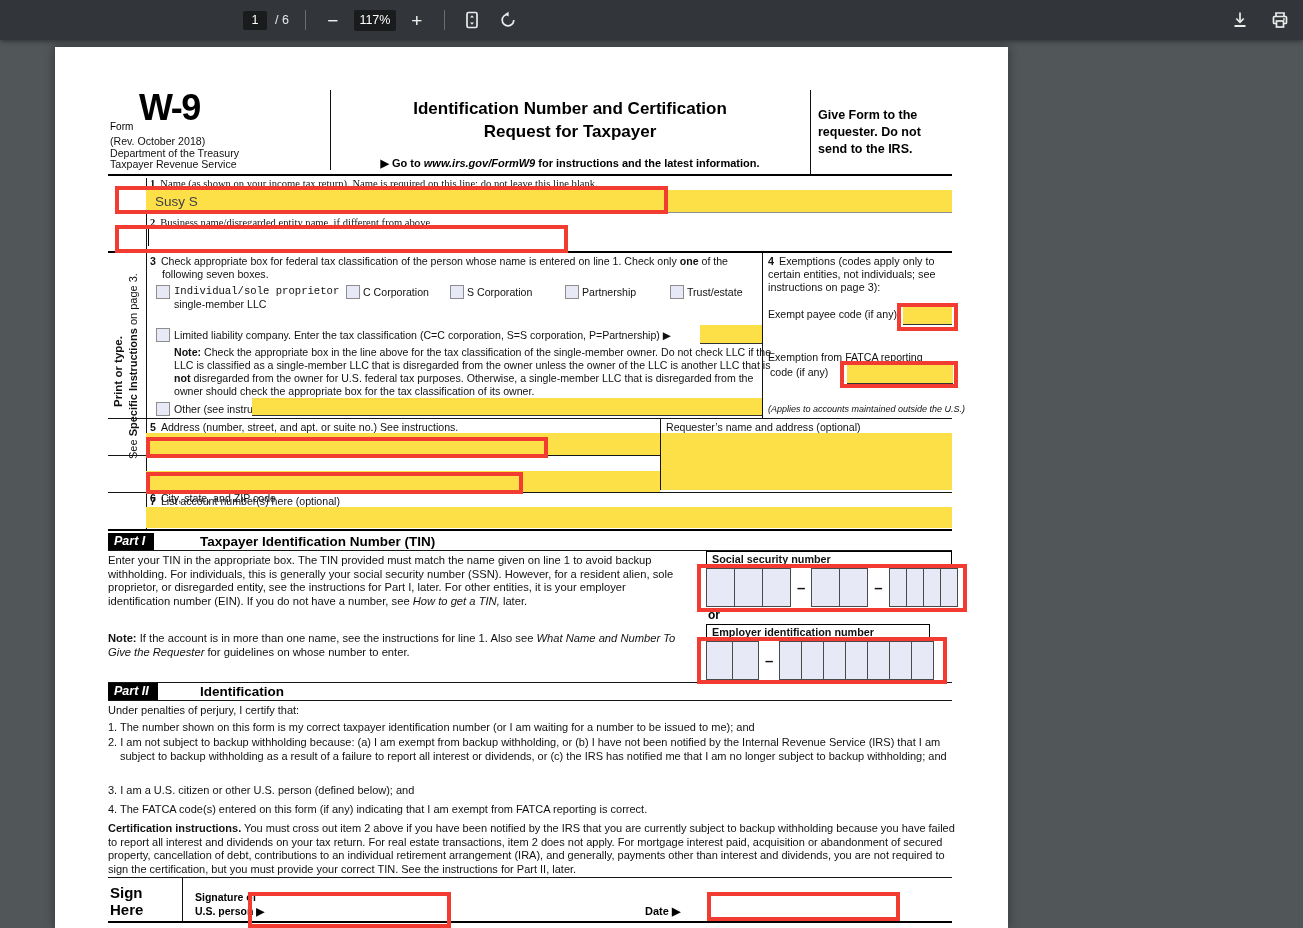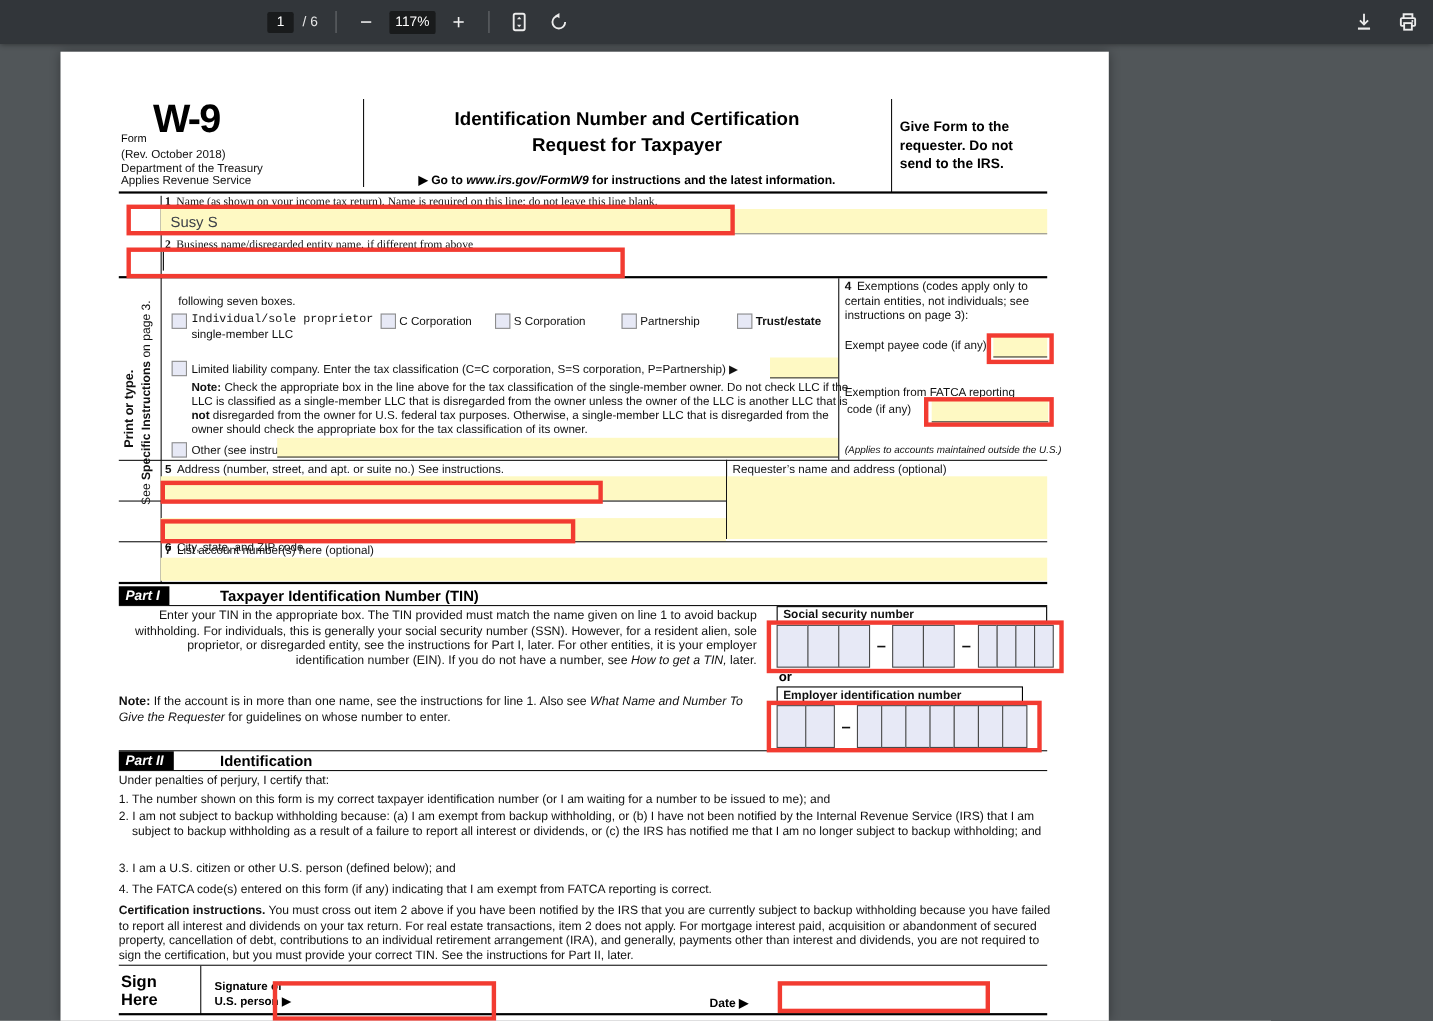"Applies Revenue Service" div.abs { text: Applies -> Taxpayer }
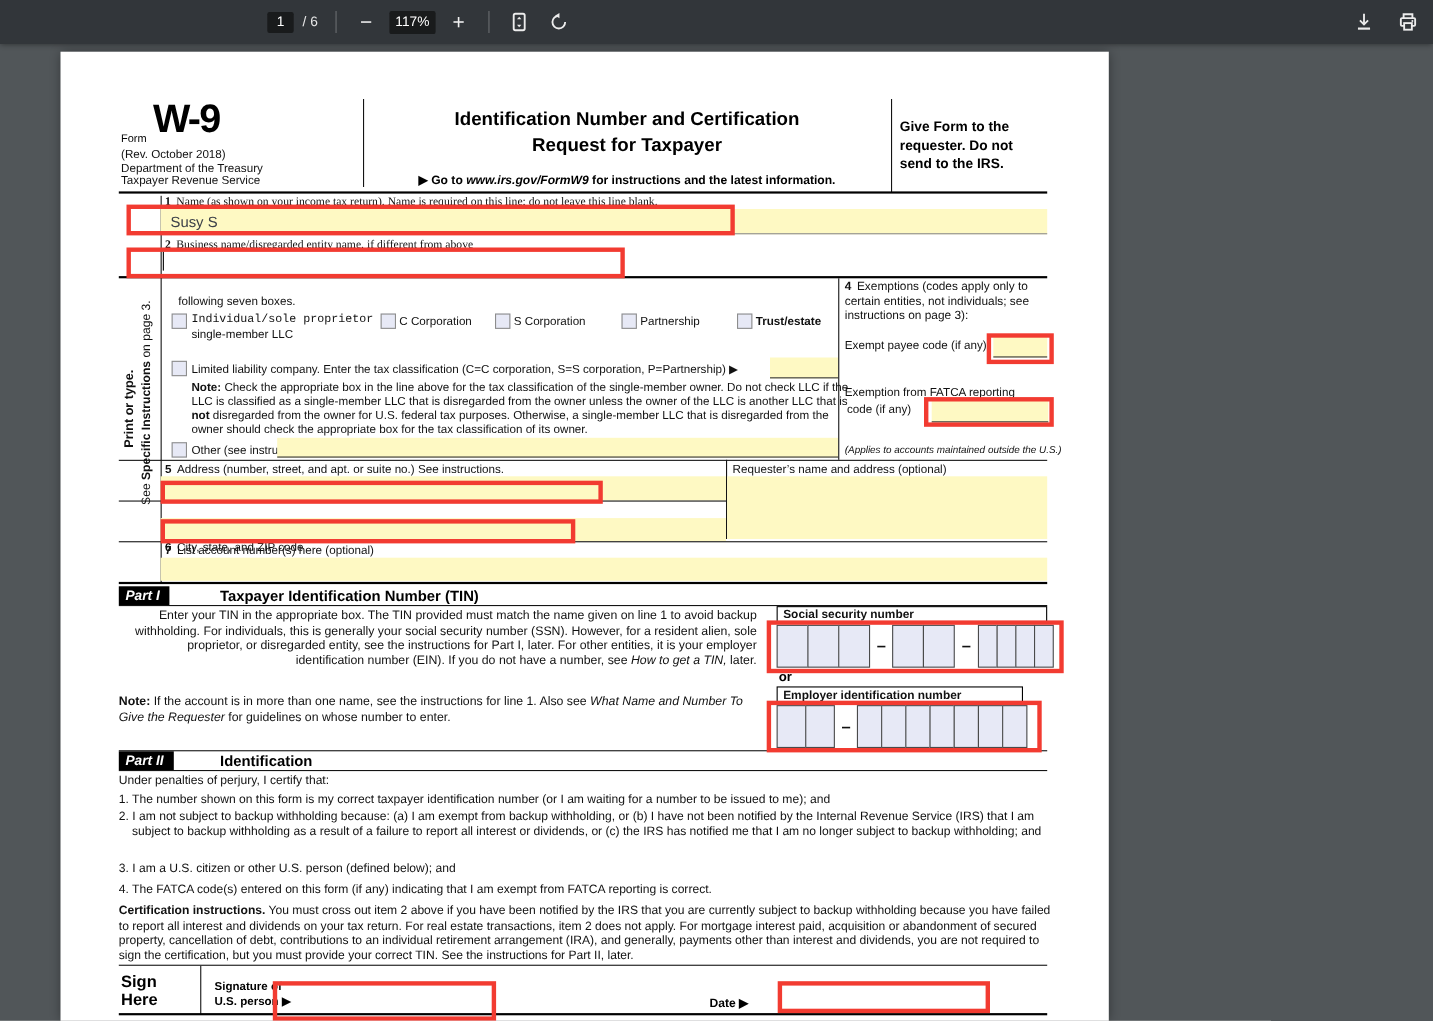"Susy S" .fld { background: #fef9c3 -> #fde047 }
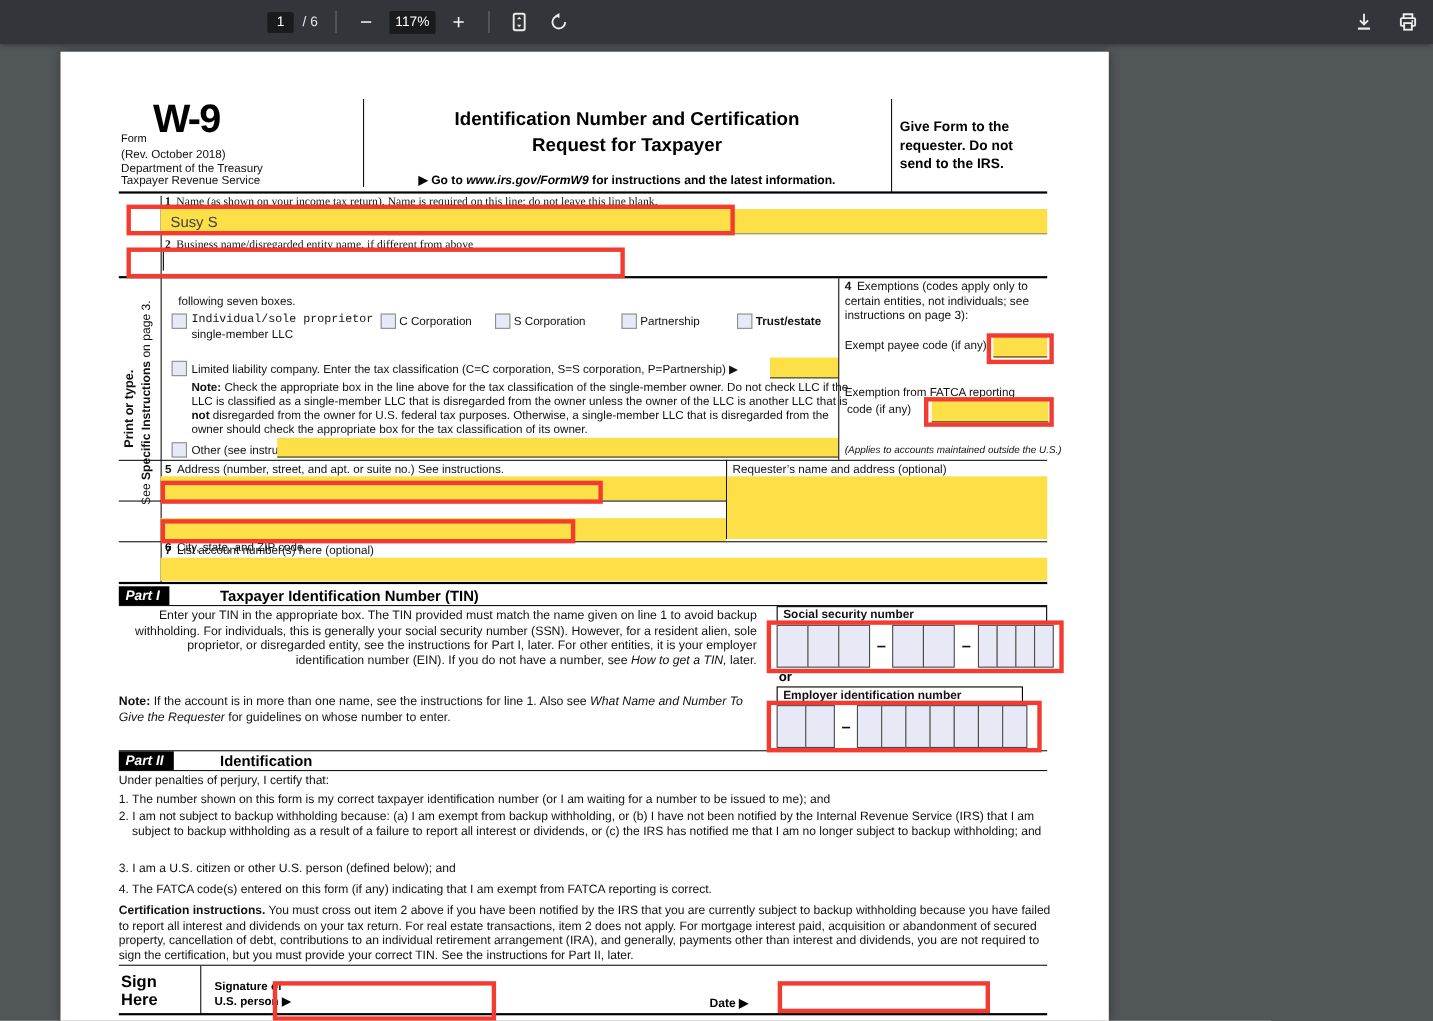"3 Check appropriate box for" div.abs { html: none -> <div> <span>3</span><span>Check appropriate box for federal tax classification of the person whose name is entered on line 1. Check only </span><span>one</span><span> of the</span> </div> }
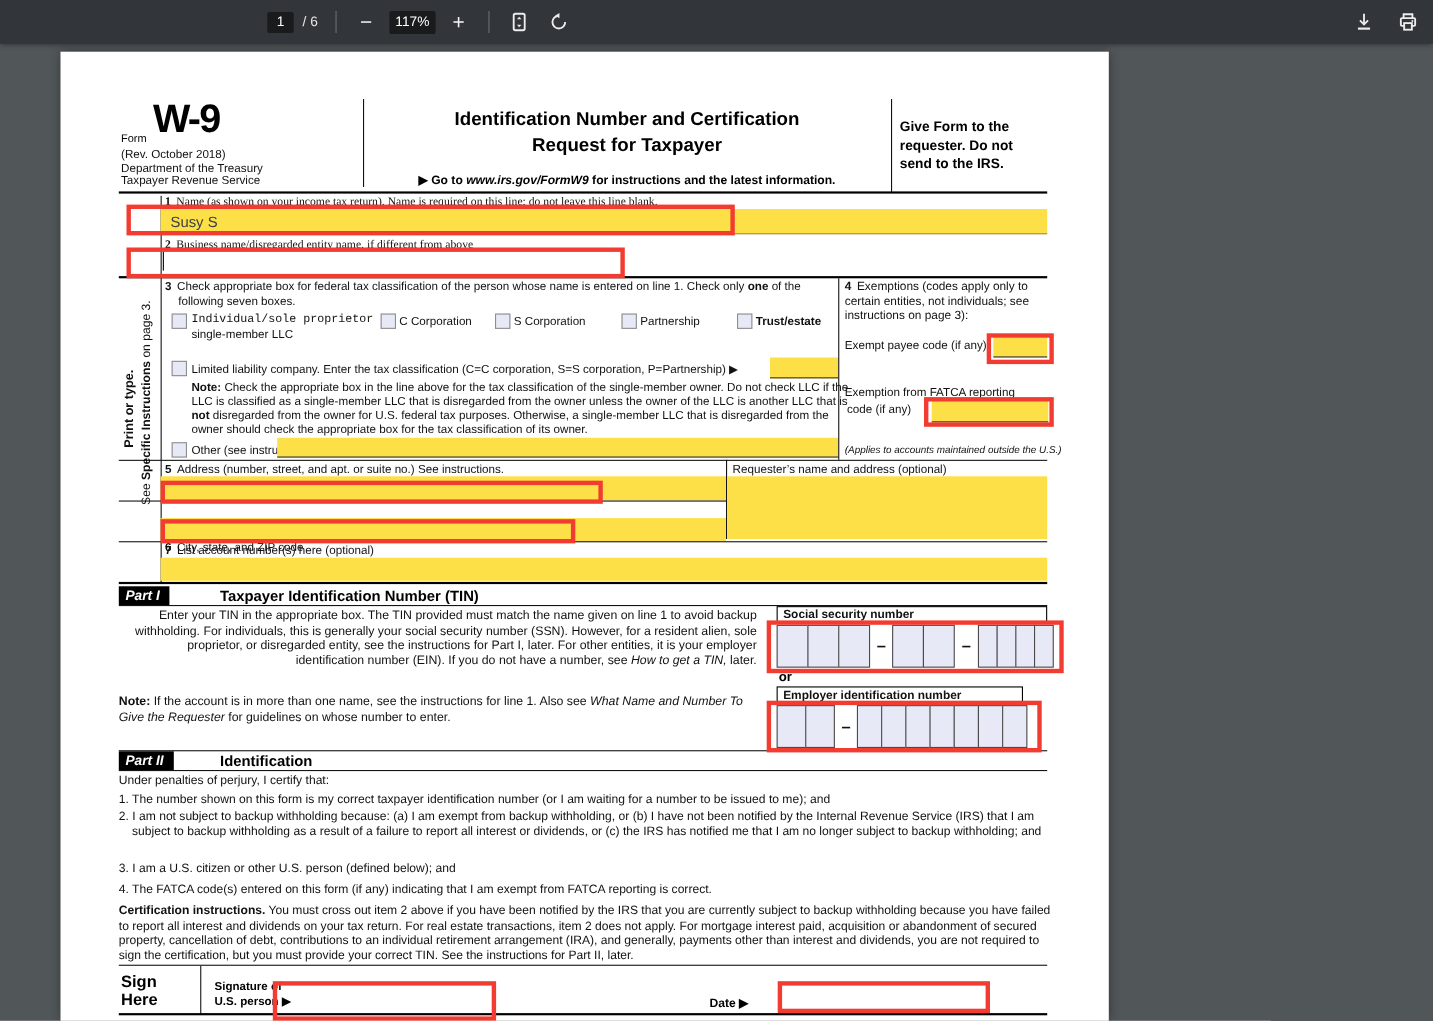"Trust/estate" div.abs { font-weight: bold -> none }
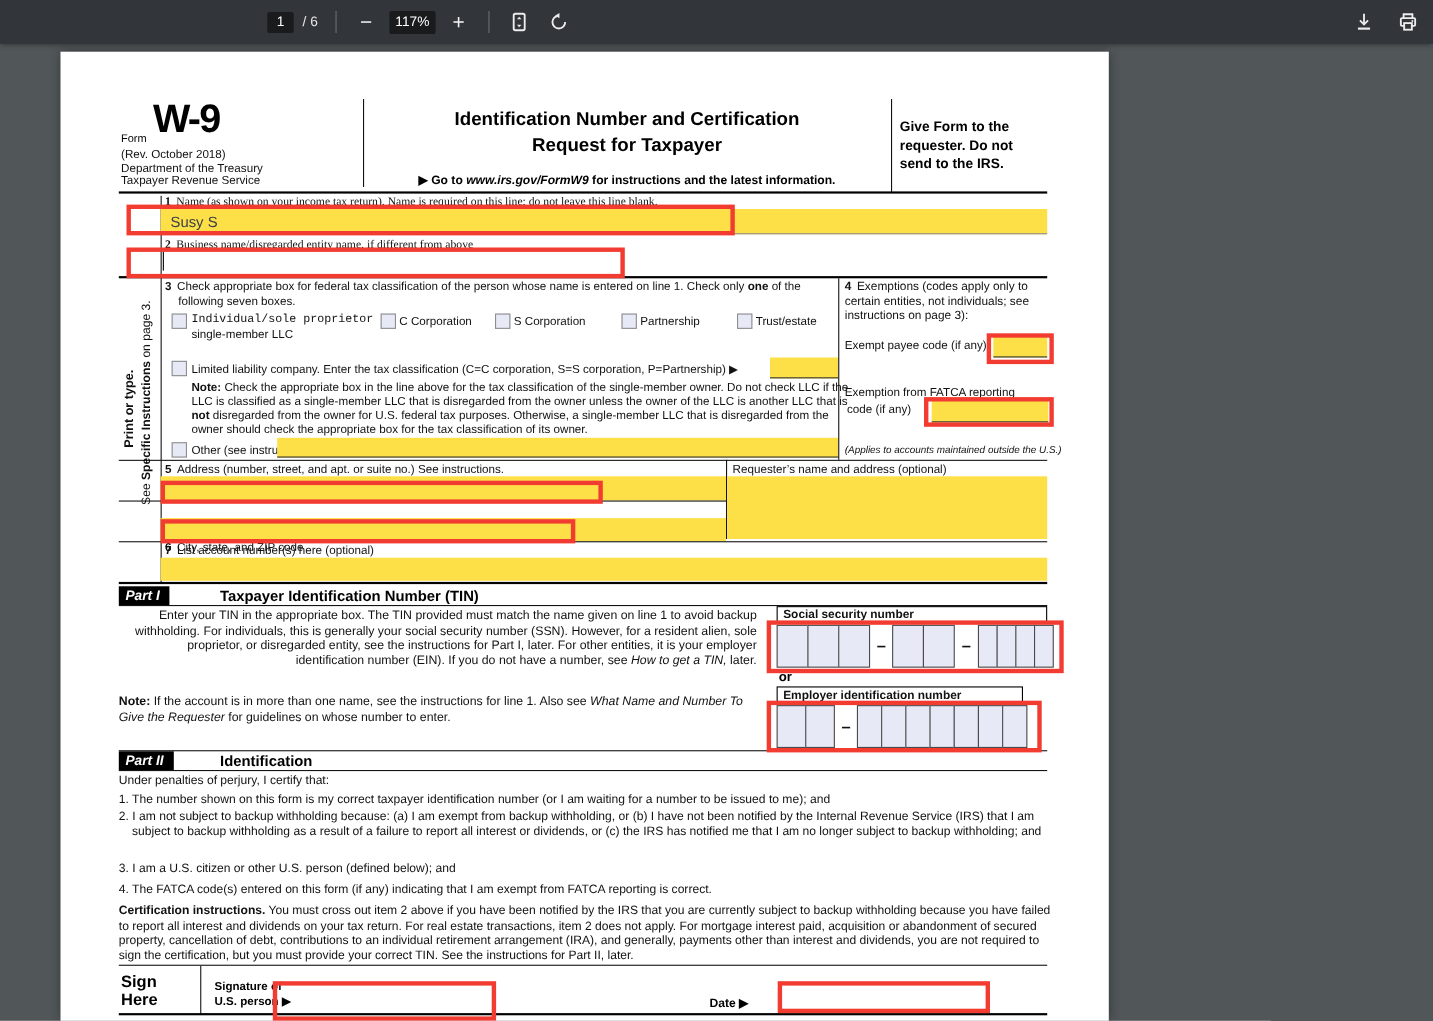"Enter your TIN in the" div.abs { text-align: right -> none }
